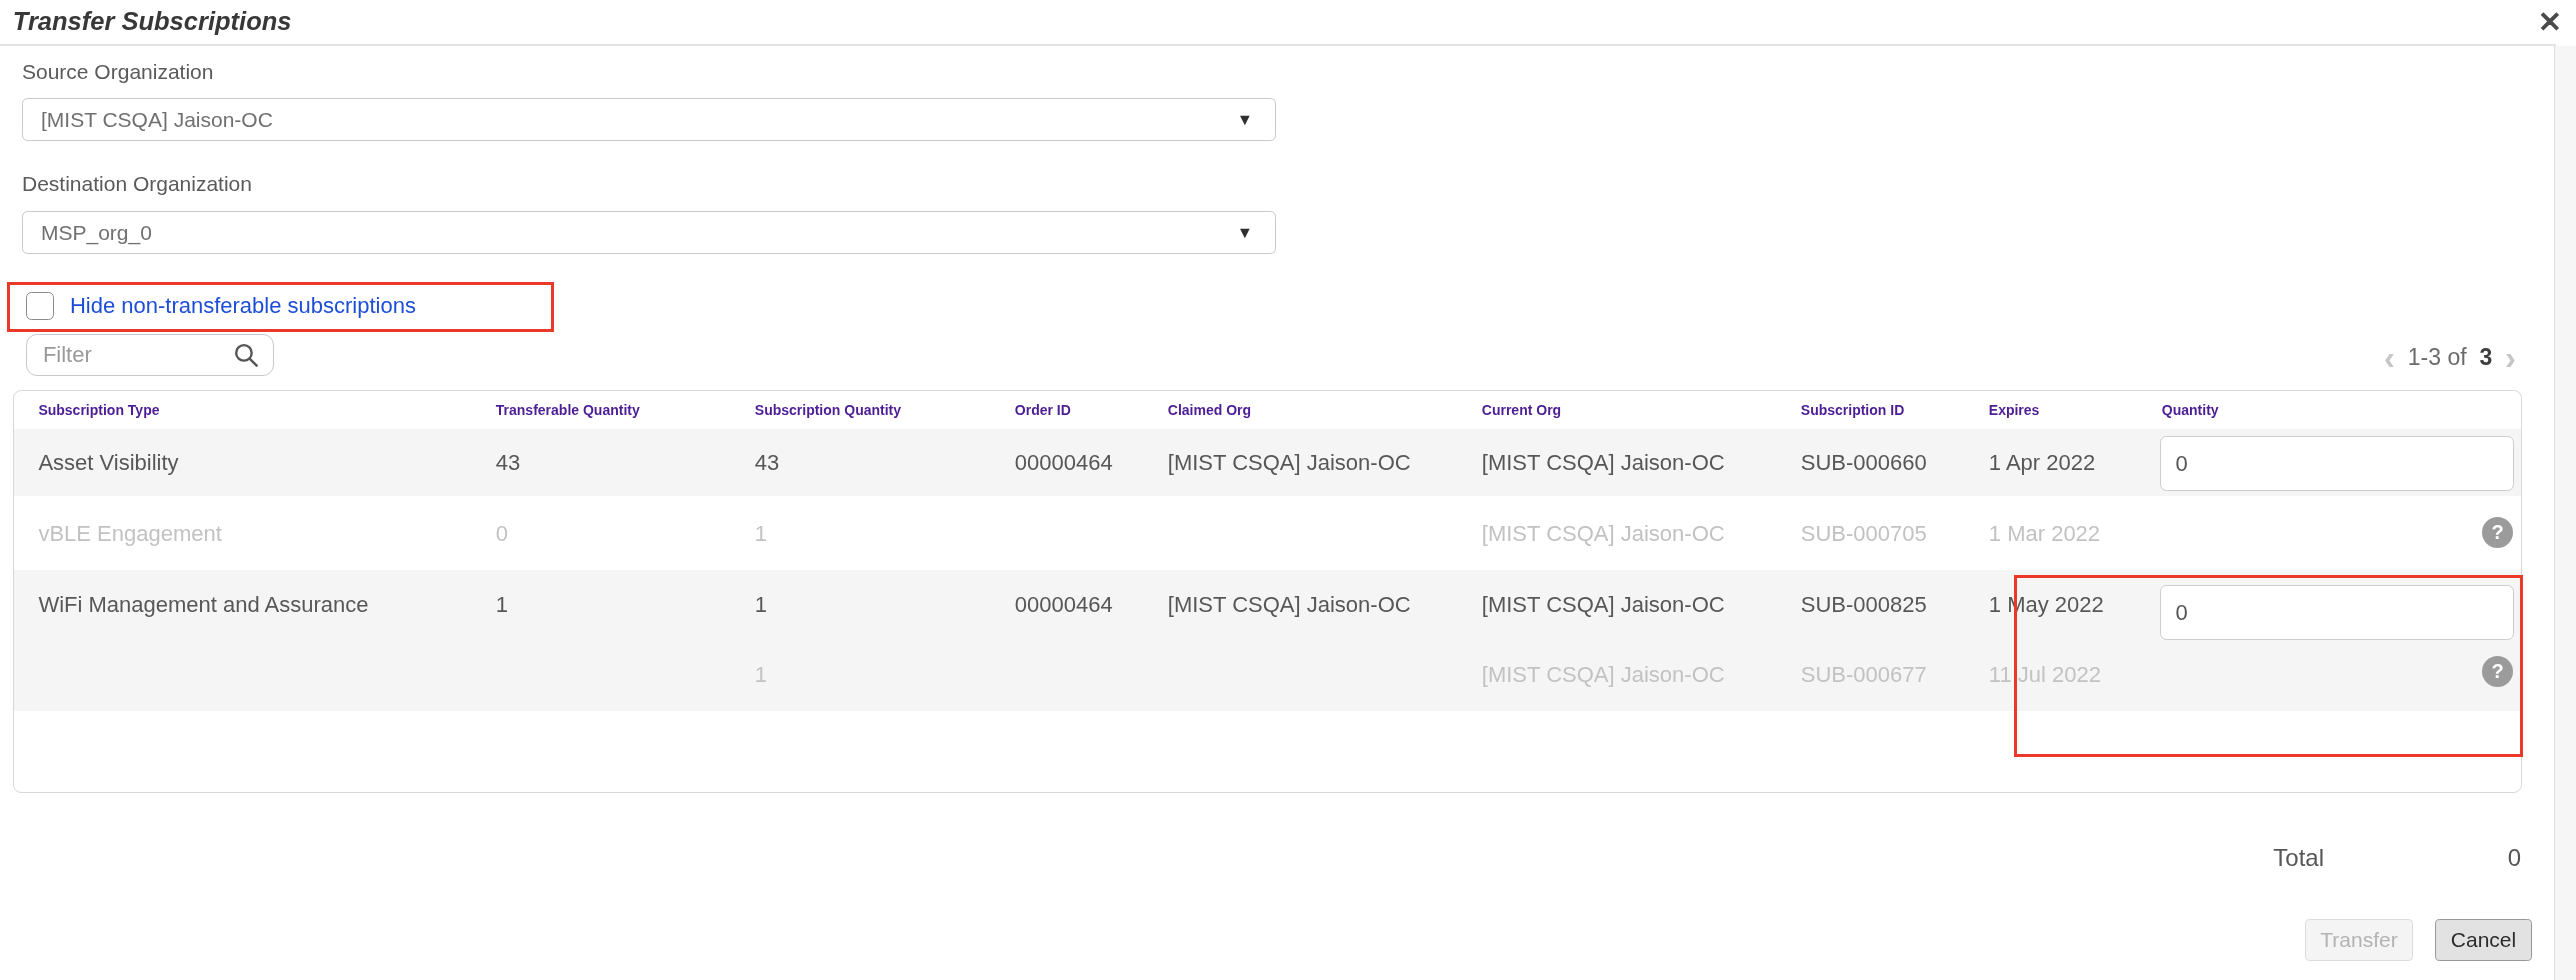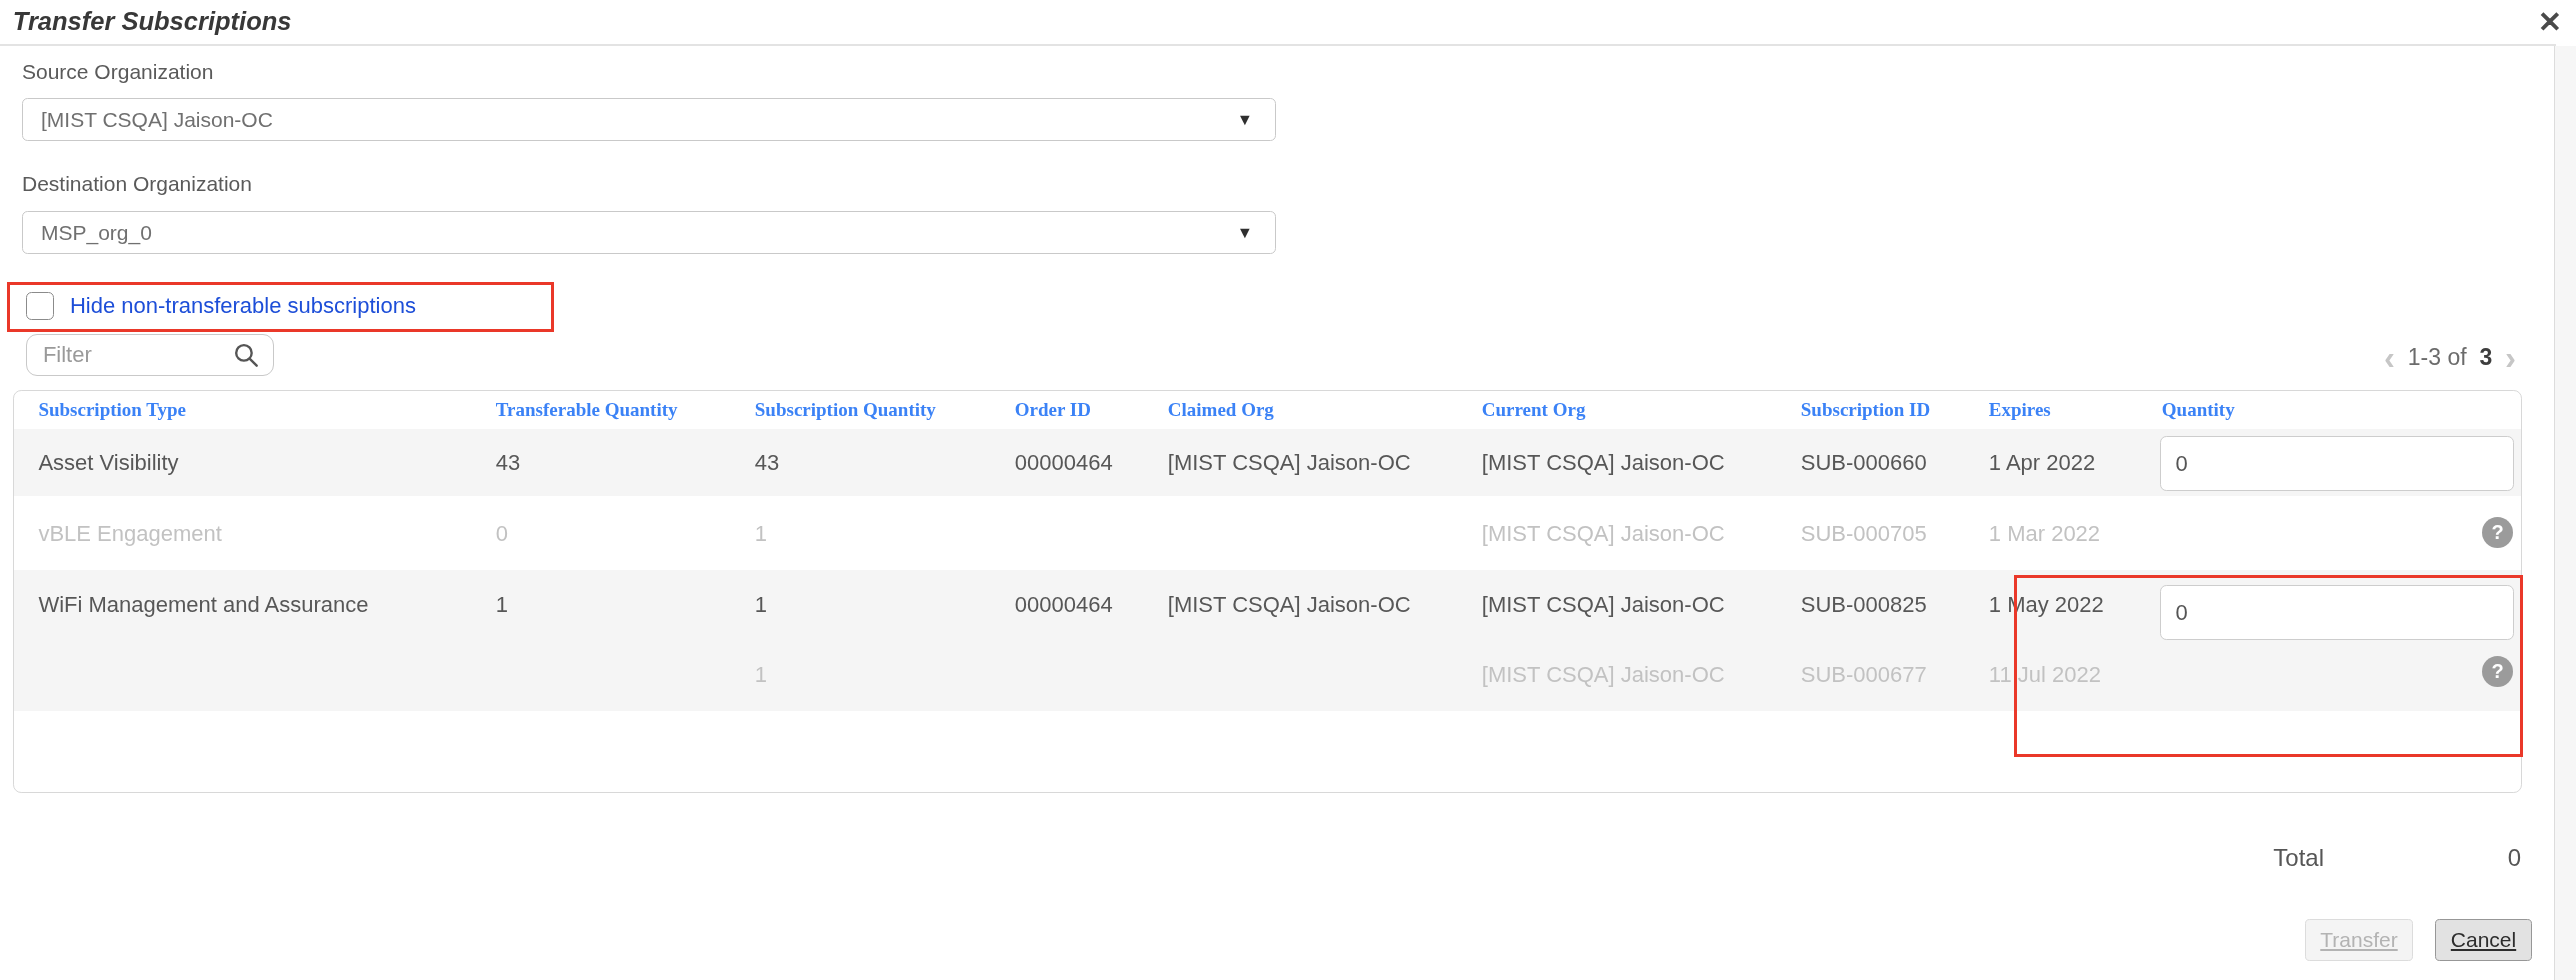"Subscription Type" .t-head .cell { color: #3b82f6 -> #4c1d95; font-family: Liberation Serif, serif -> none; font-size: 19px -> 14px }
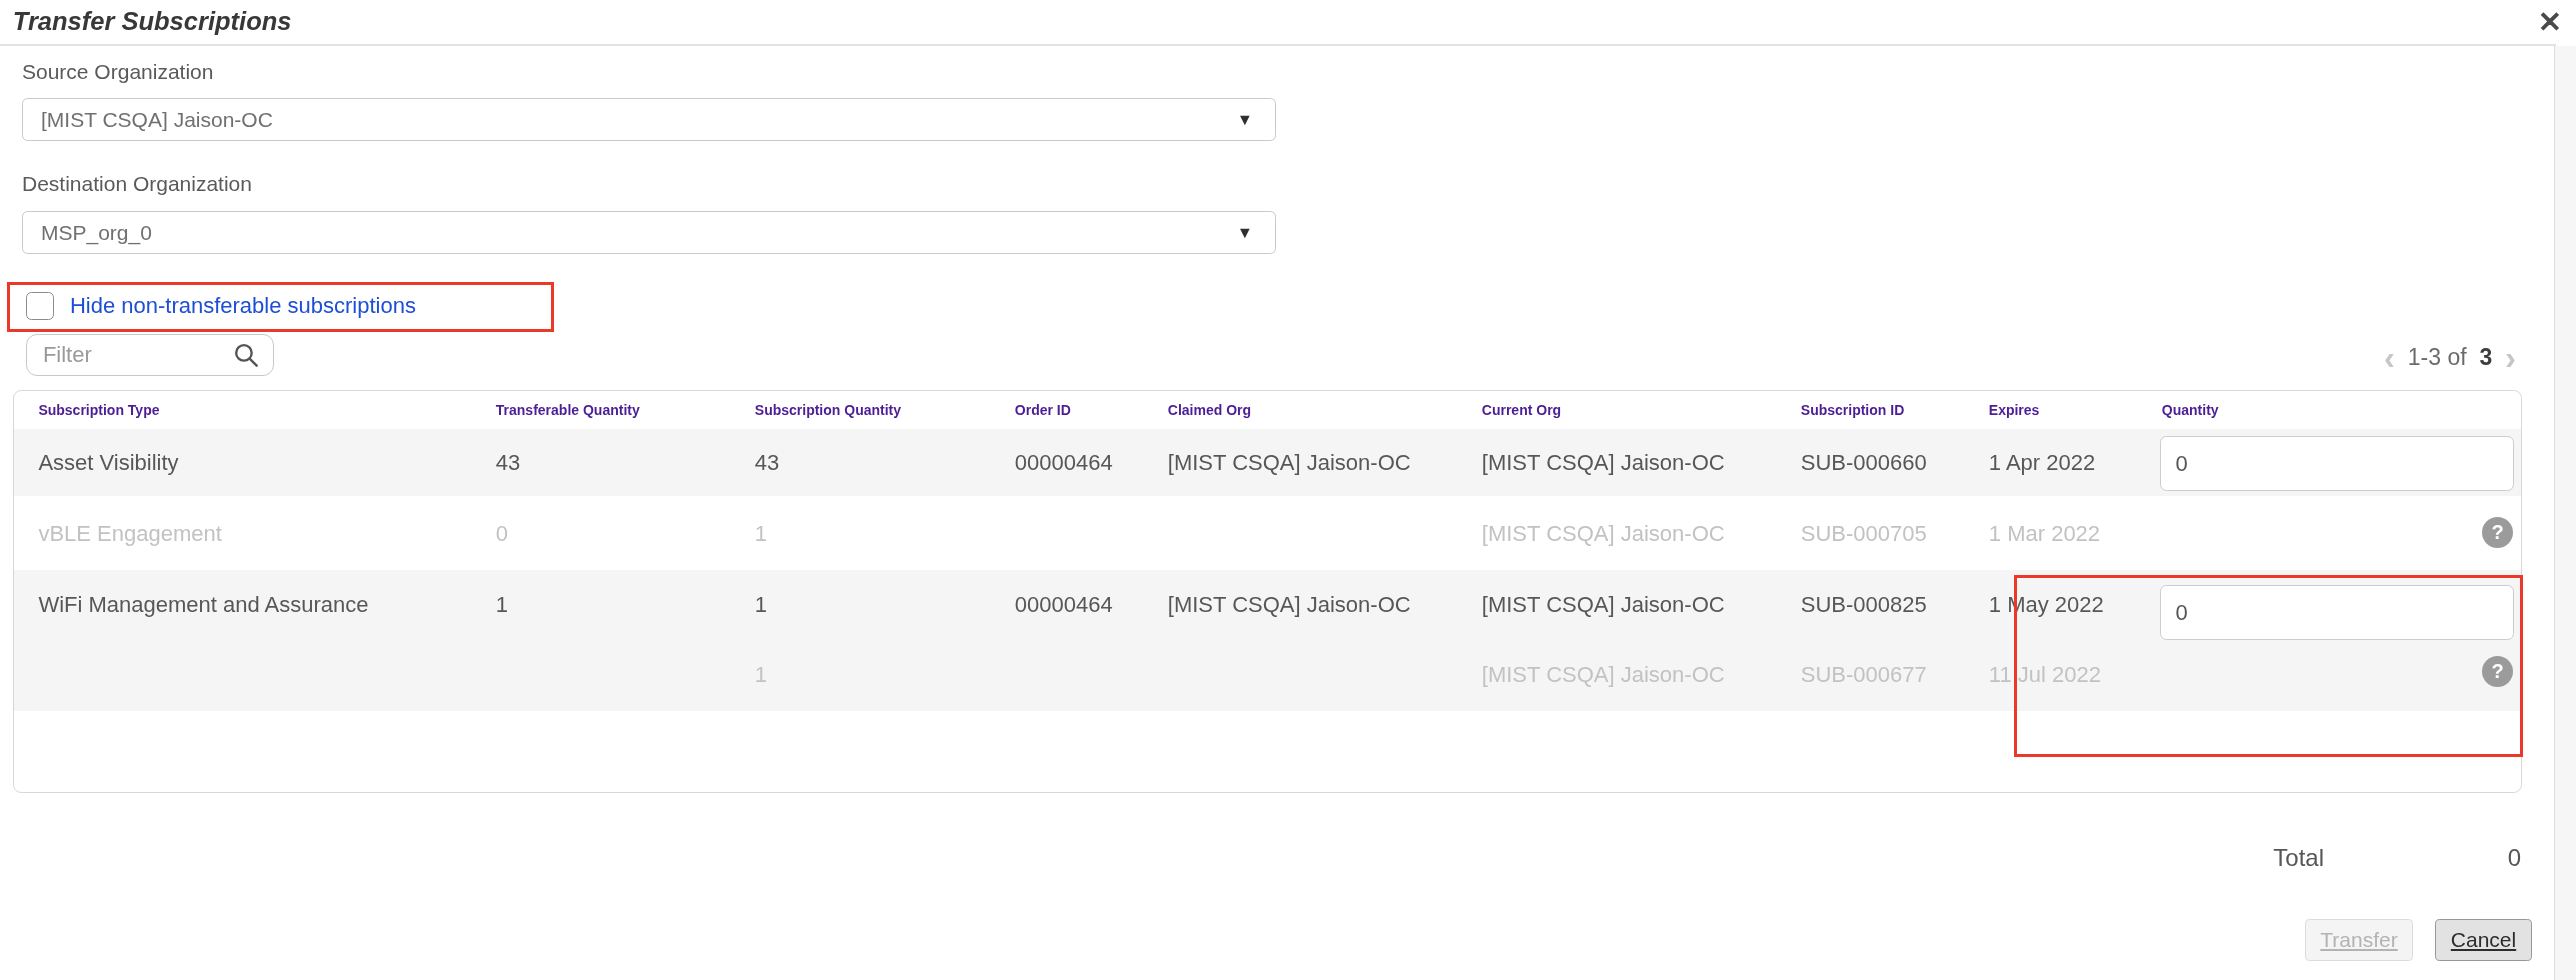"Transfer" .btn { text-decoration: underline -> none }
